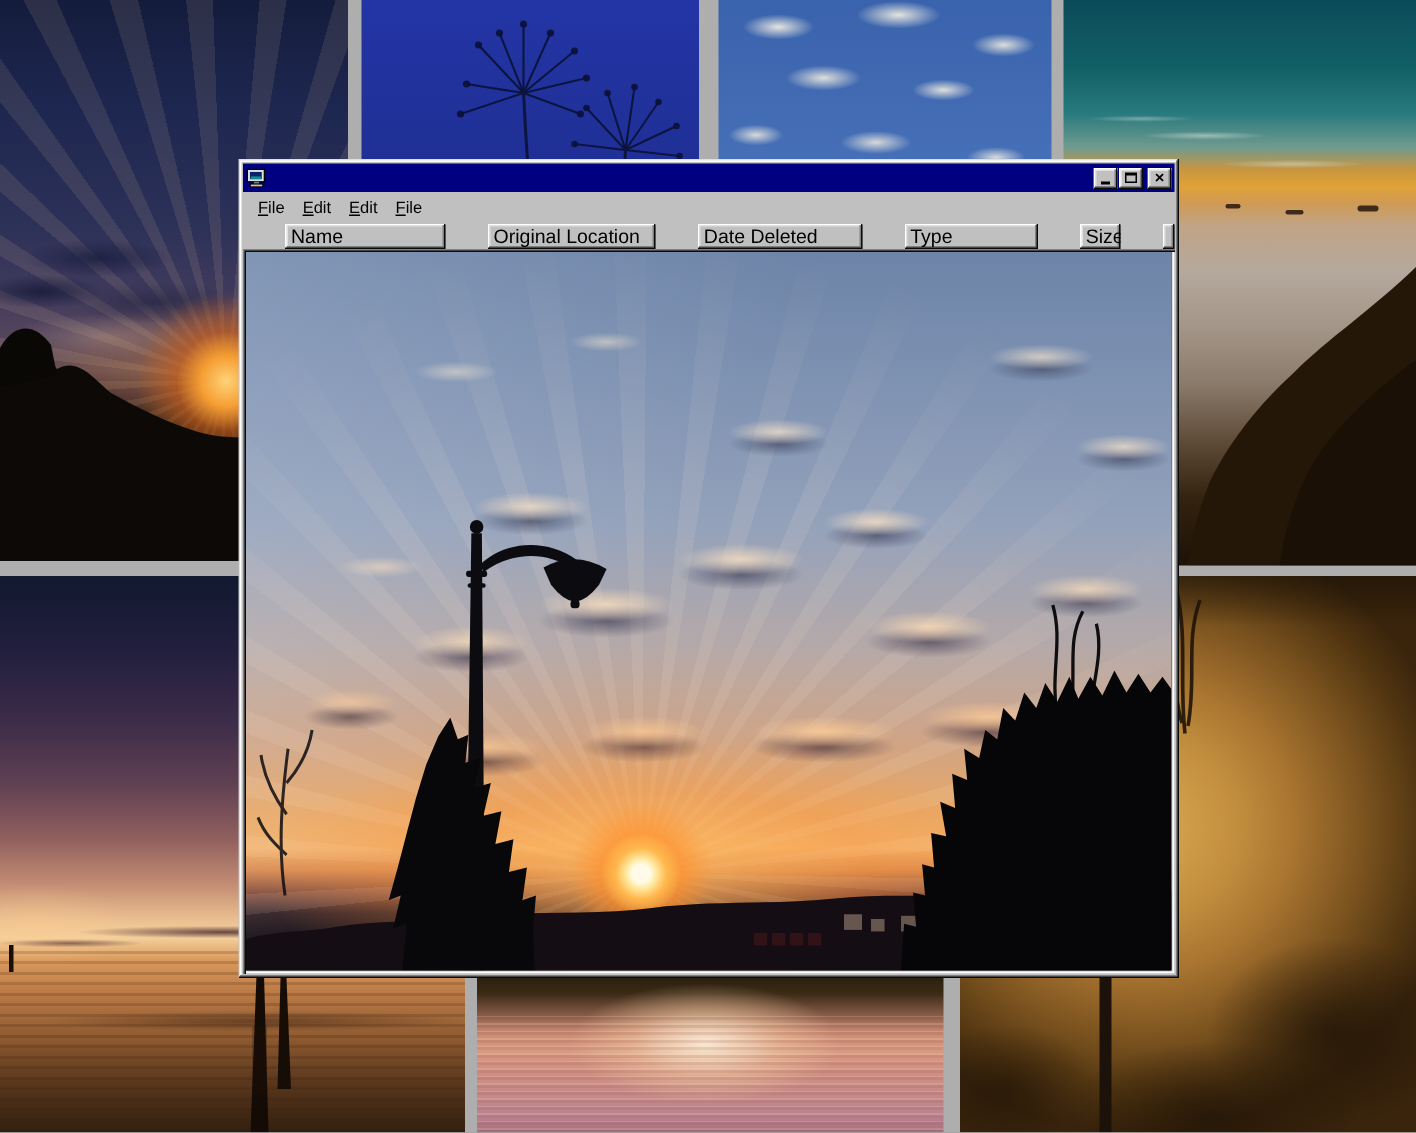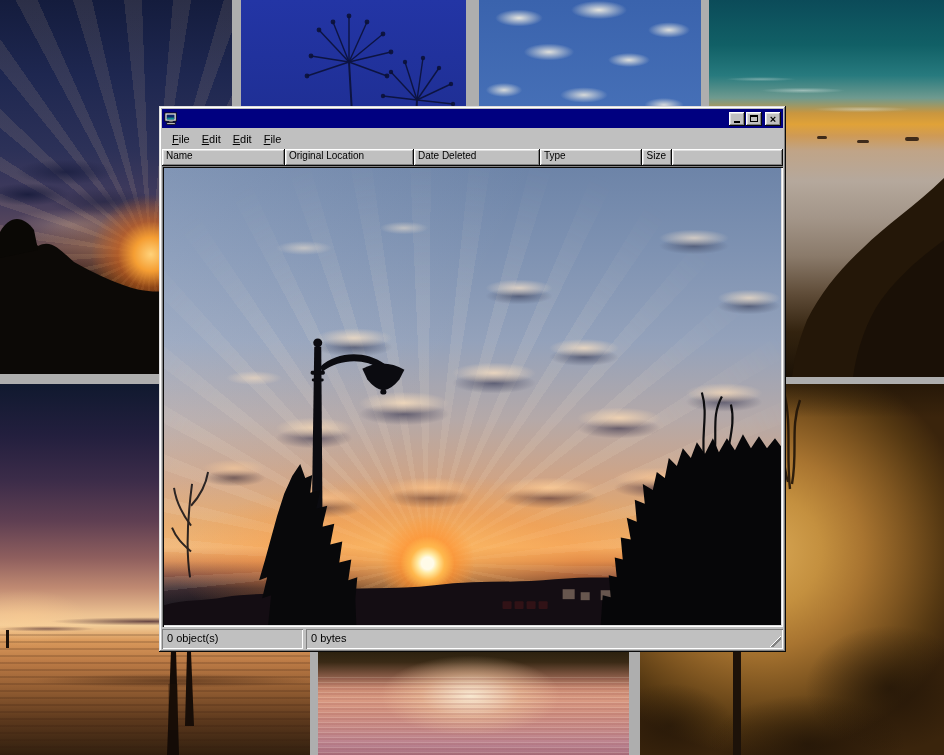"Name" .hcell { font-size: 10px -> 13px; margin-left: none -> 28px }
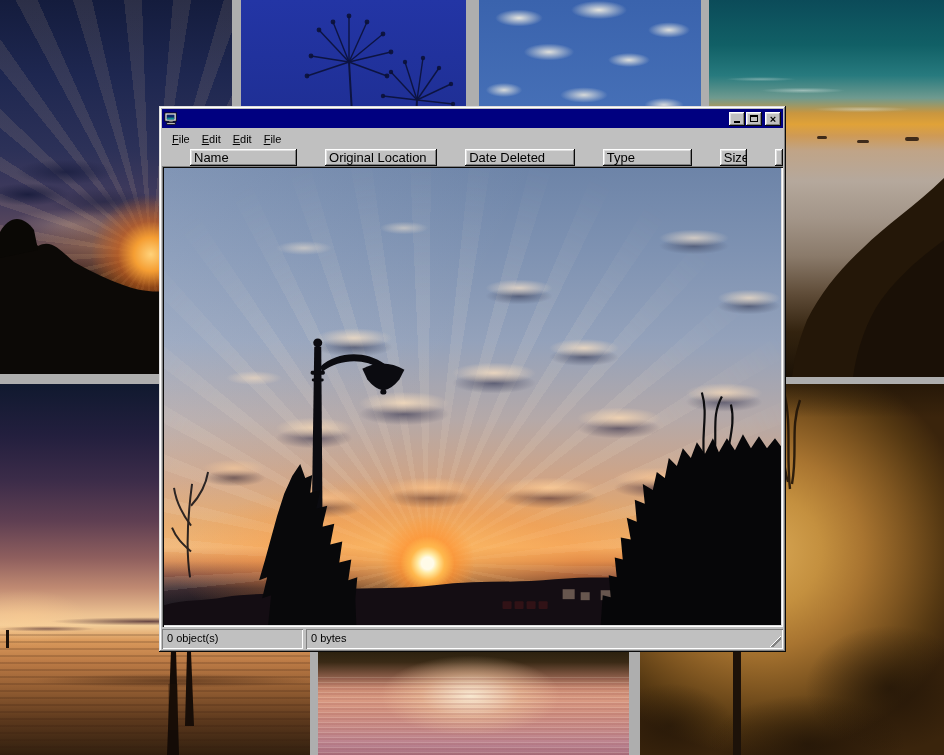"0 object(s)" div.statusbar { html: <div> <div>0 object(s)</div> <div>0 bytes</div> <div></div> </div> -> none }
